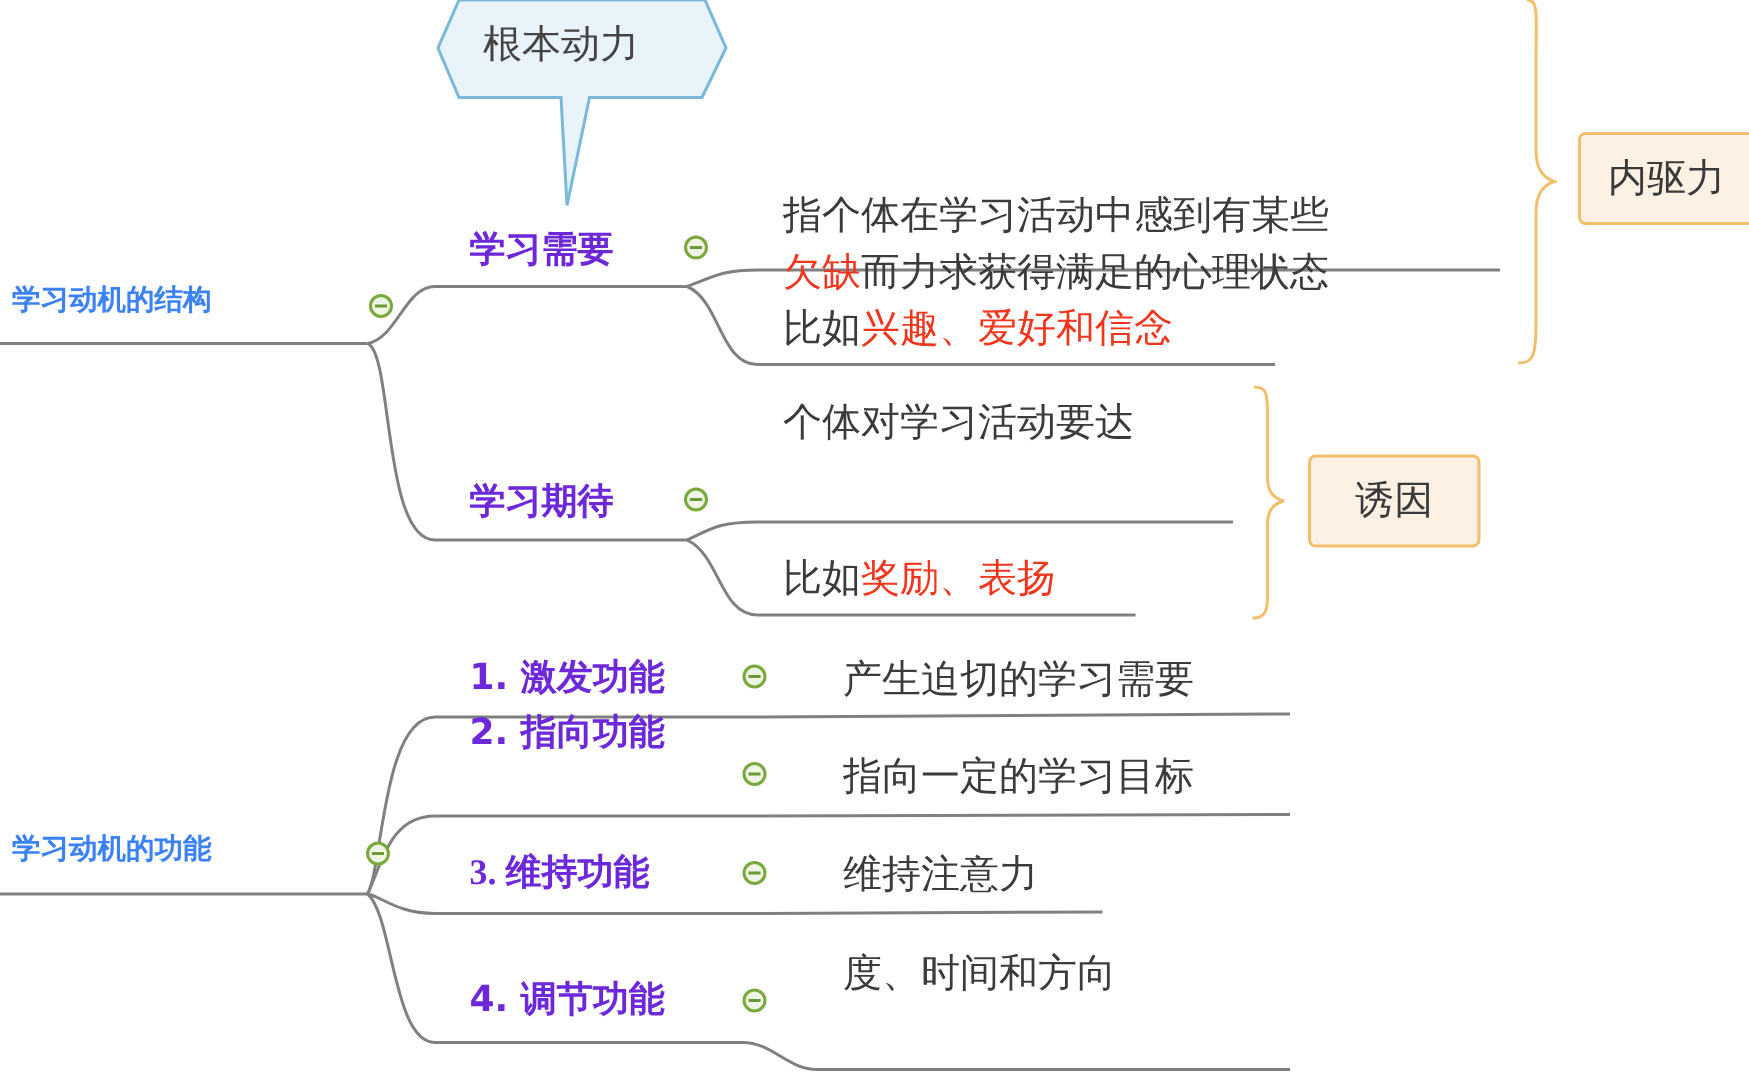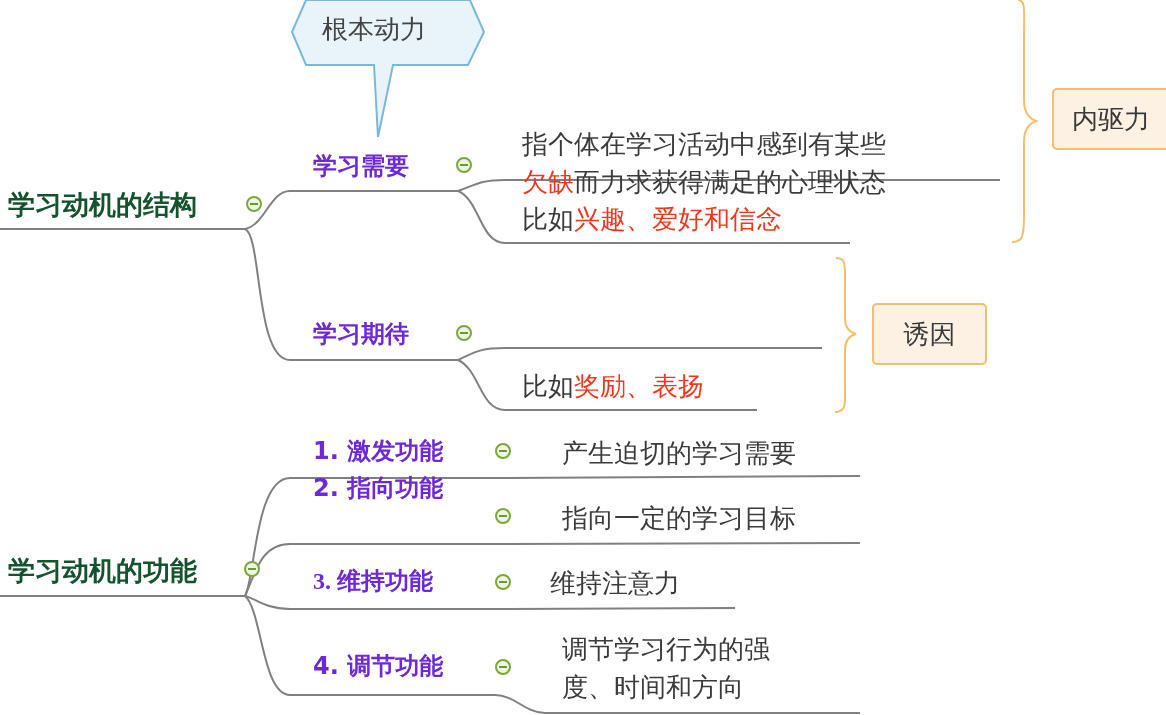"学习动机的结构" .main { color: #14532d -> #3b82f6; font-size: 27px -> 19px }
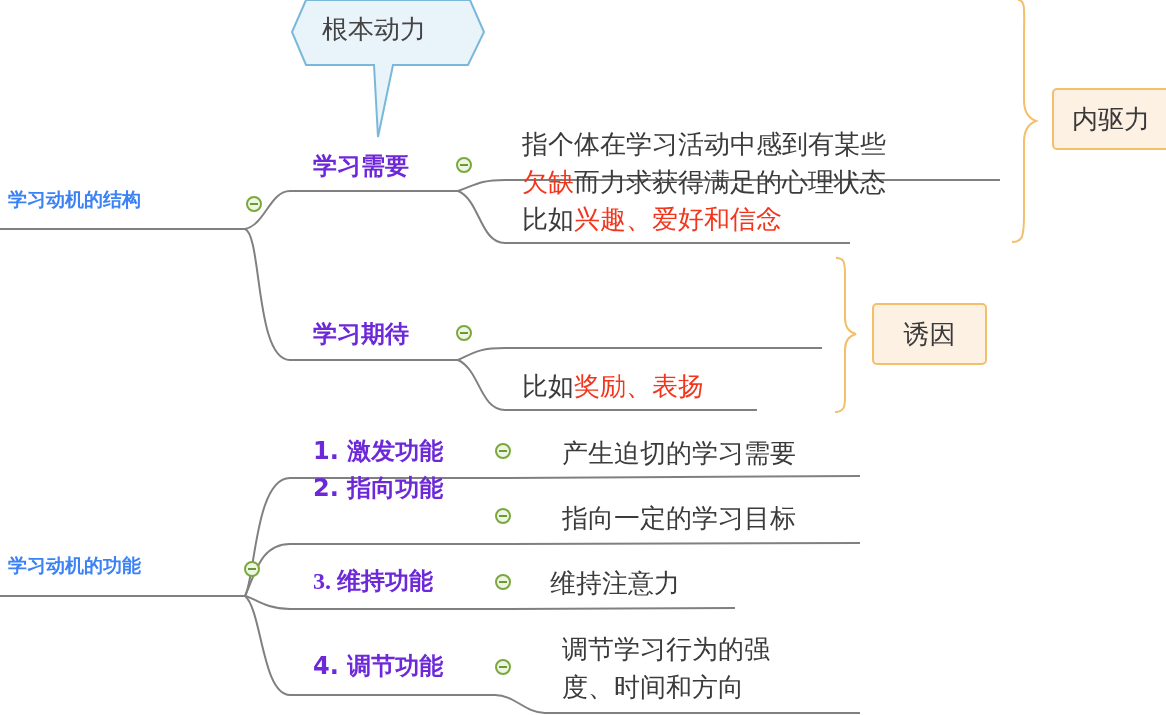"个体对学习活动要达" div { html: none -> <div>个体对学习活动要达</div> }
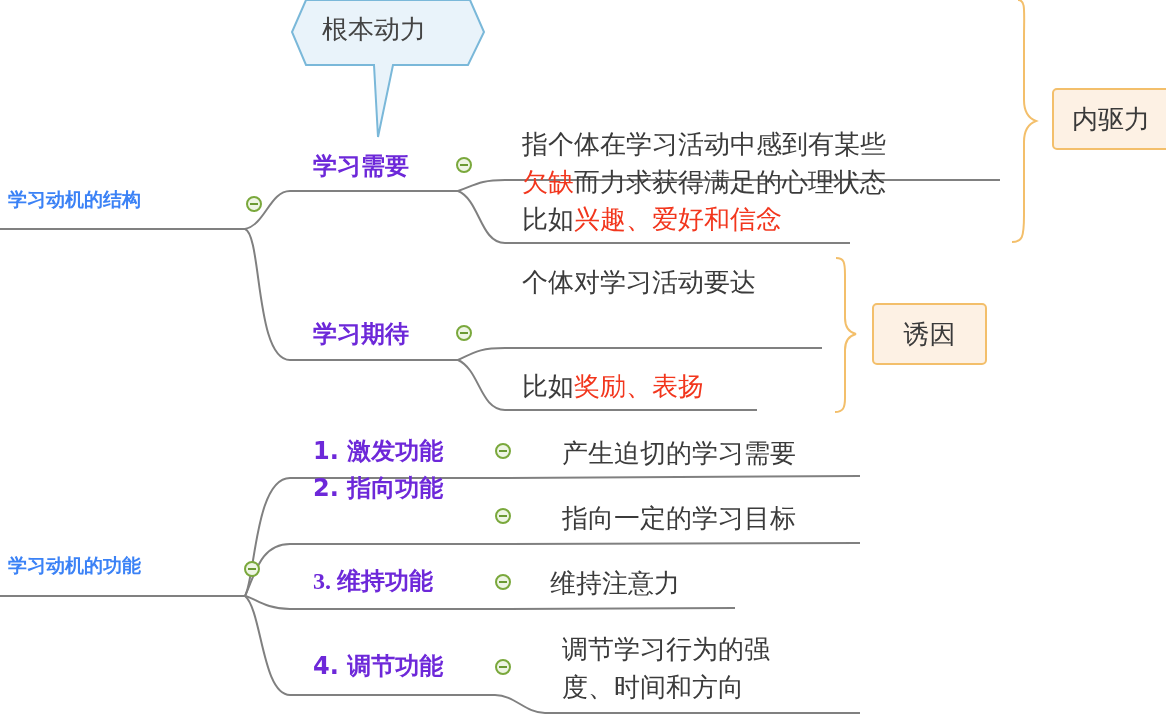"维持注意力" div.node { font-family: none -> Liberation Serif, serif; left: 550px -> 562px }
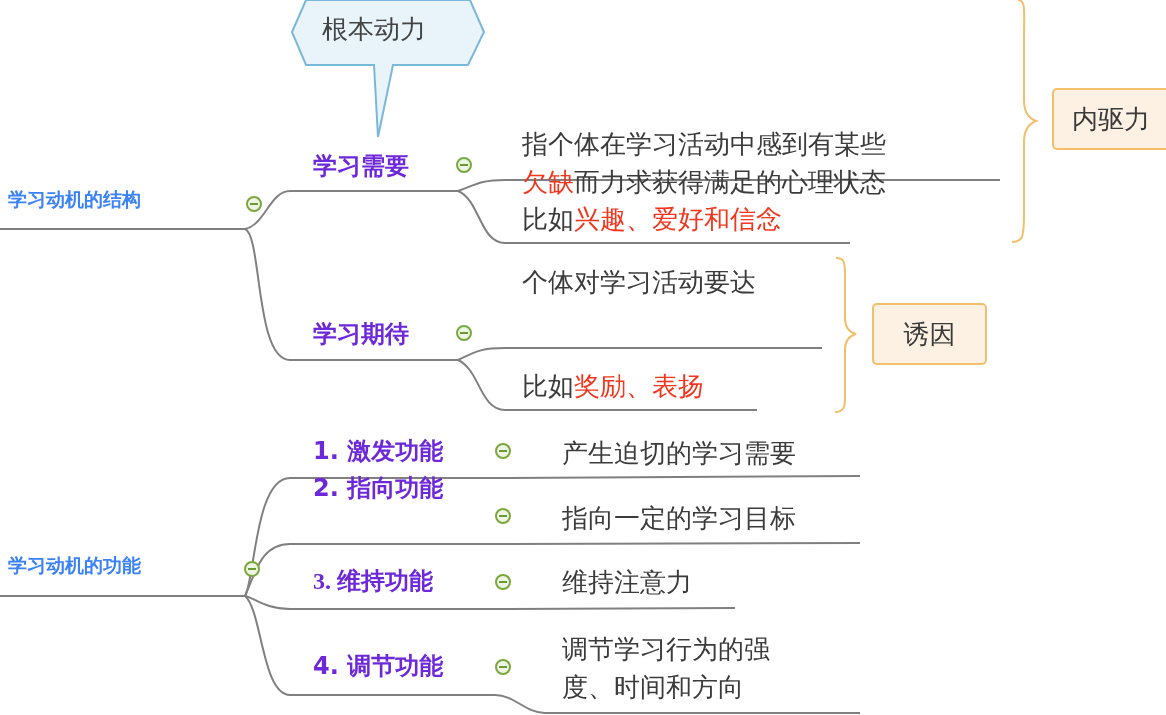"调节学习行为的强" div { html: <div>调节学习行为的强</div> -> none }
